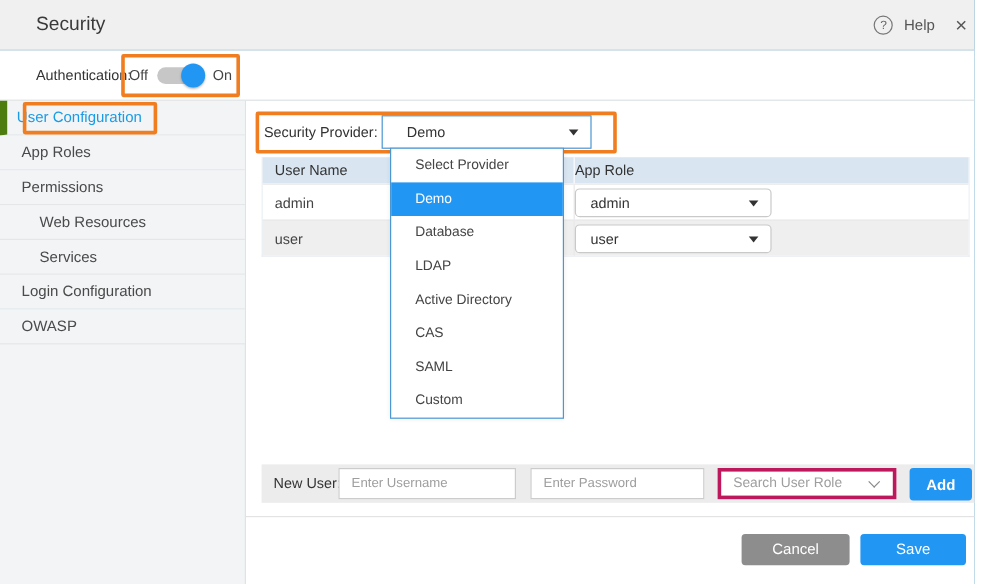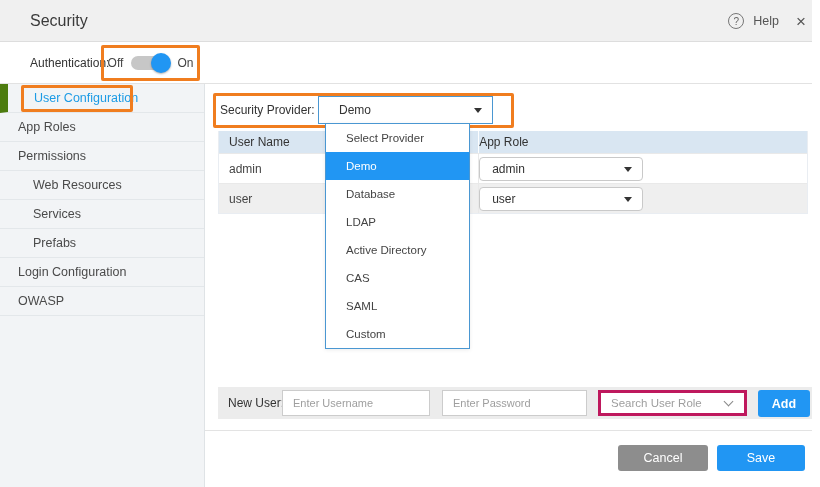"User Configuration" .side-item.active { border-left: 8px solid #4d7c0f -> 6px solid #4d7c0f; padding-left: 26px -> 8px }
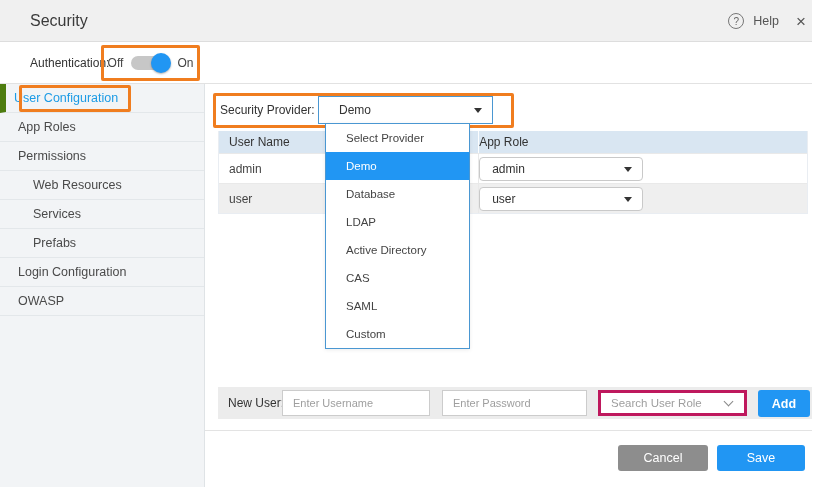"Prefabs" div.side-item { html: <div><span>Prefabs</span></div> -> none }
